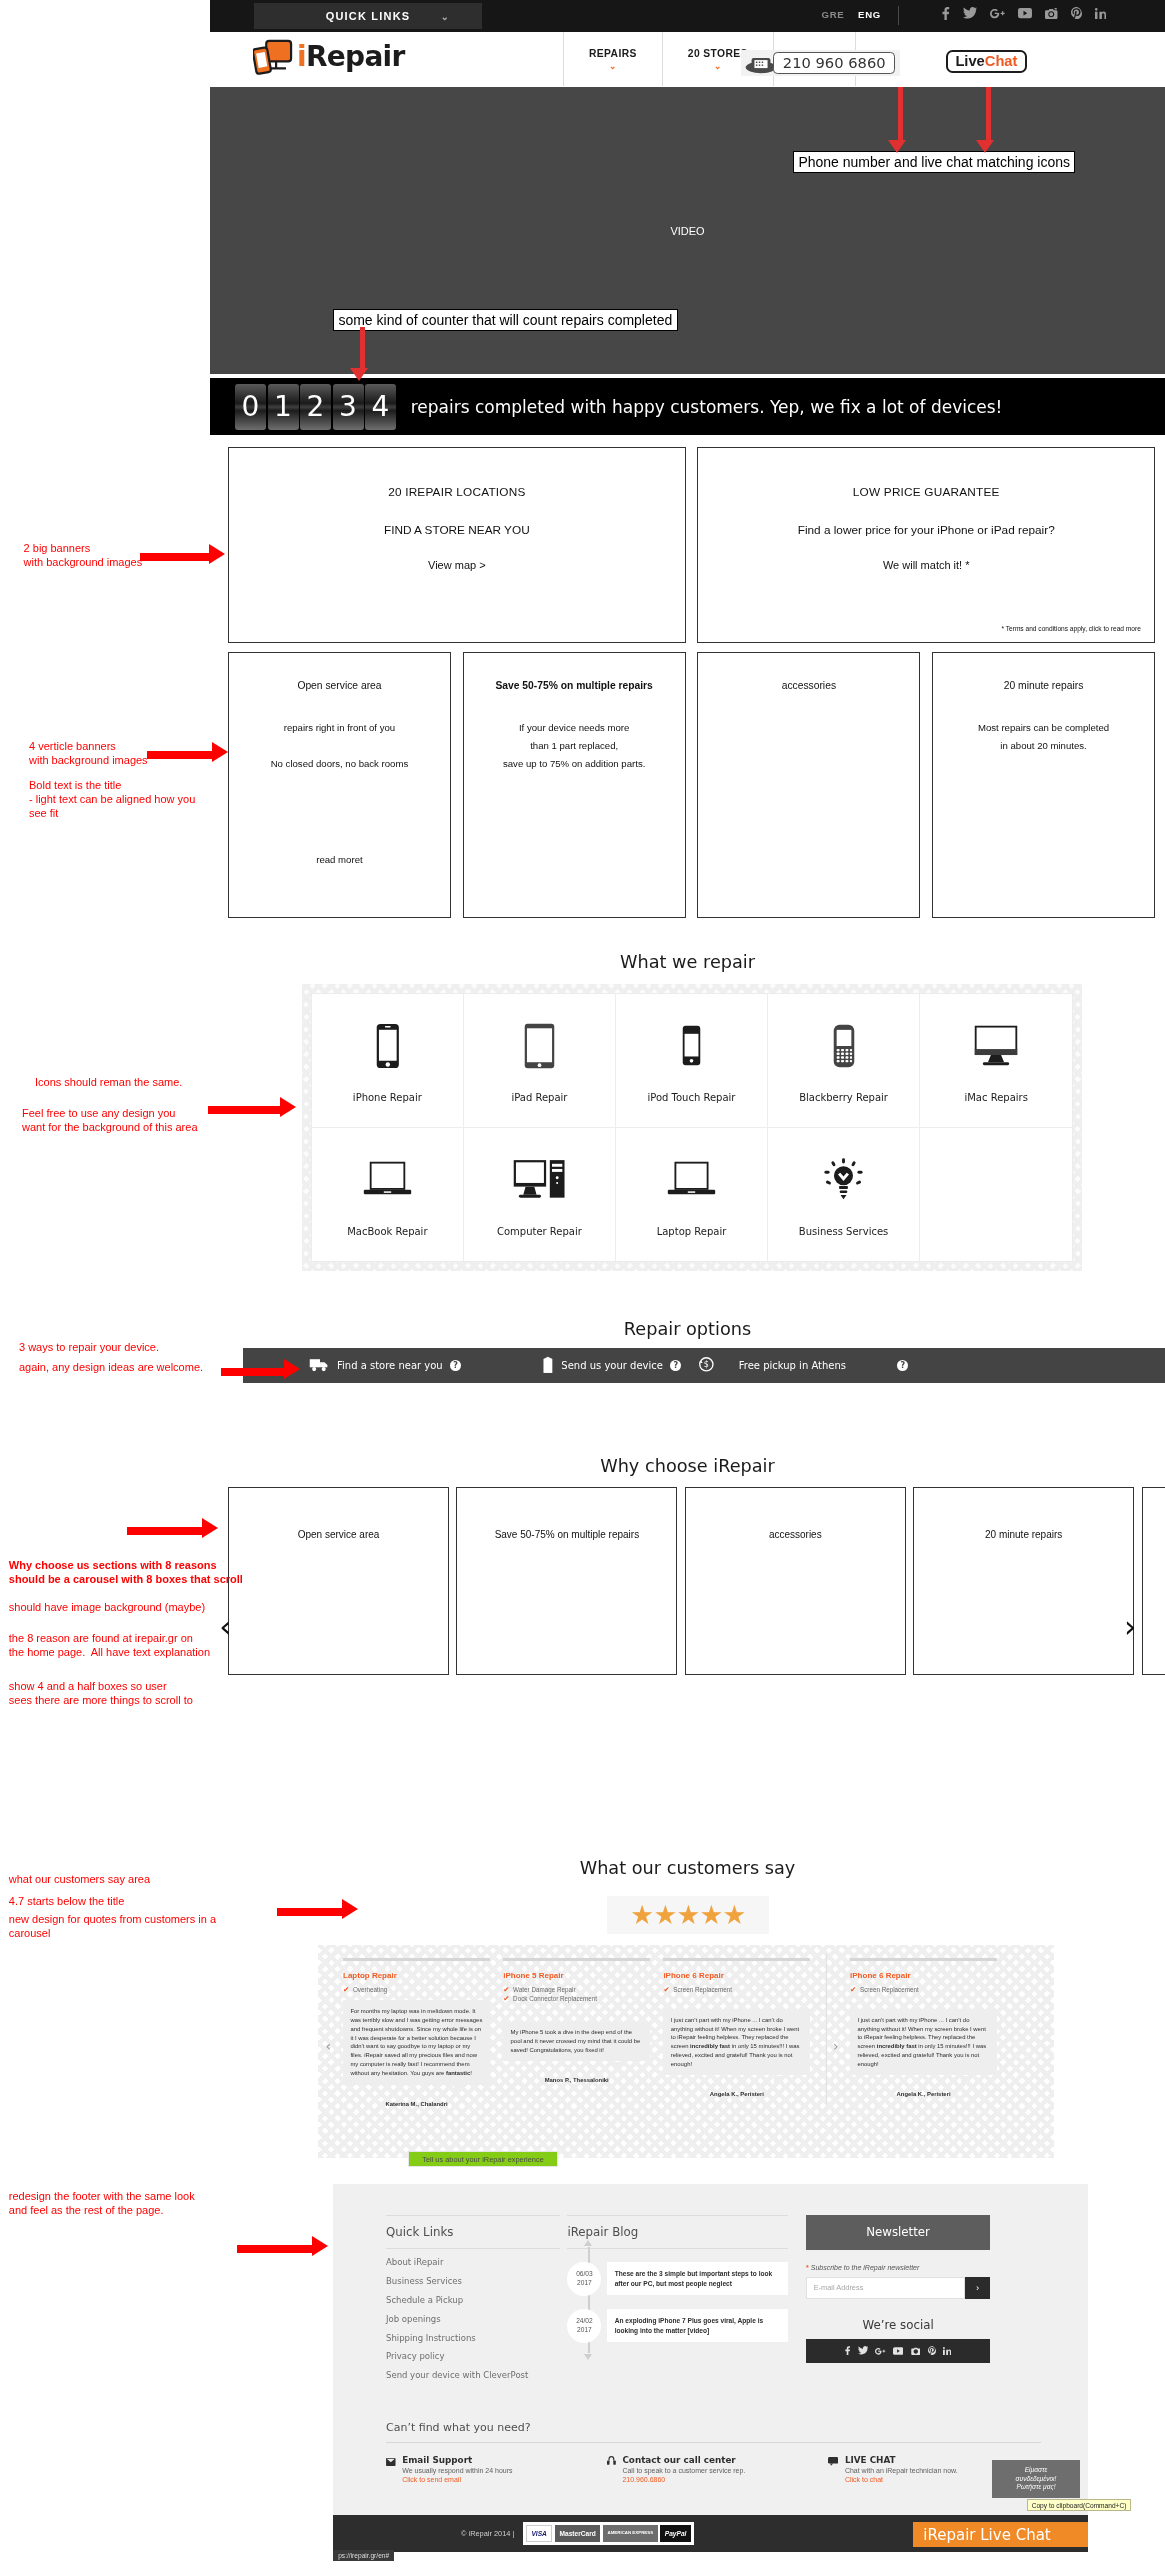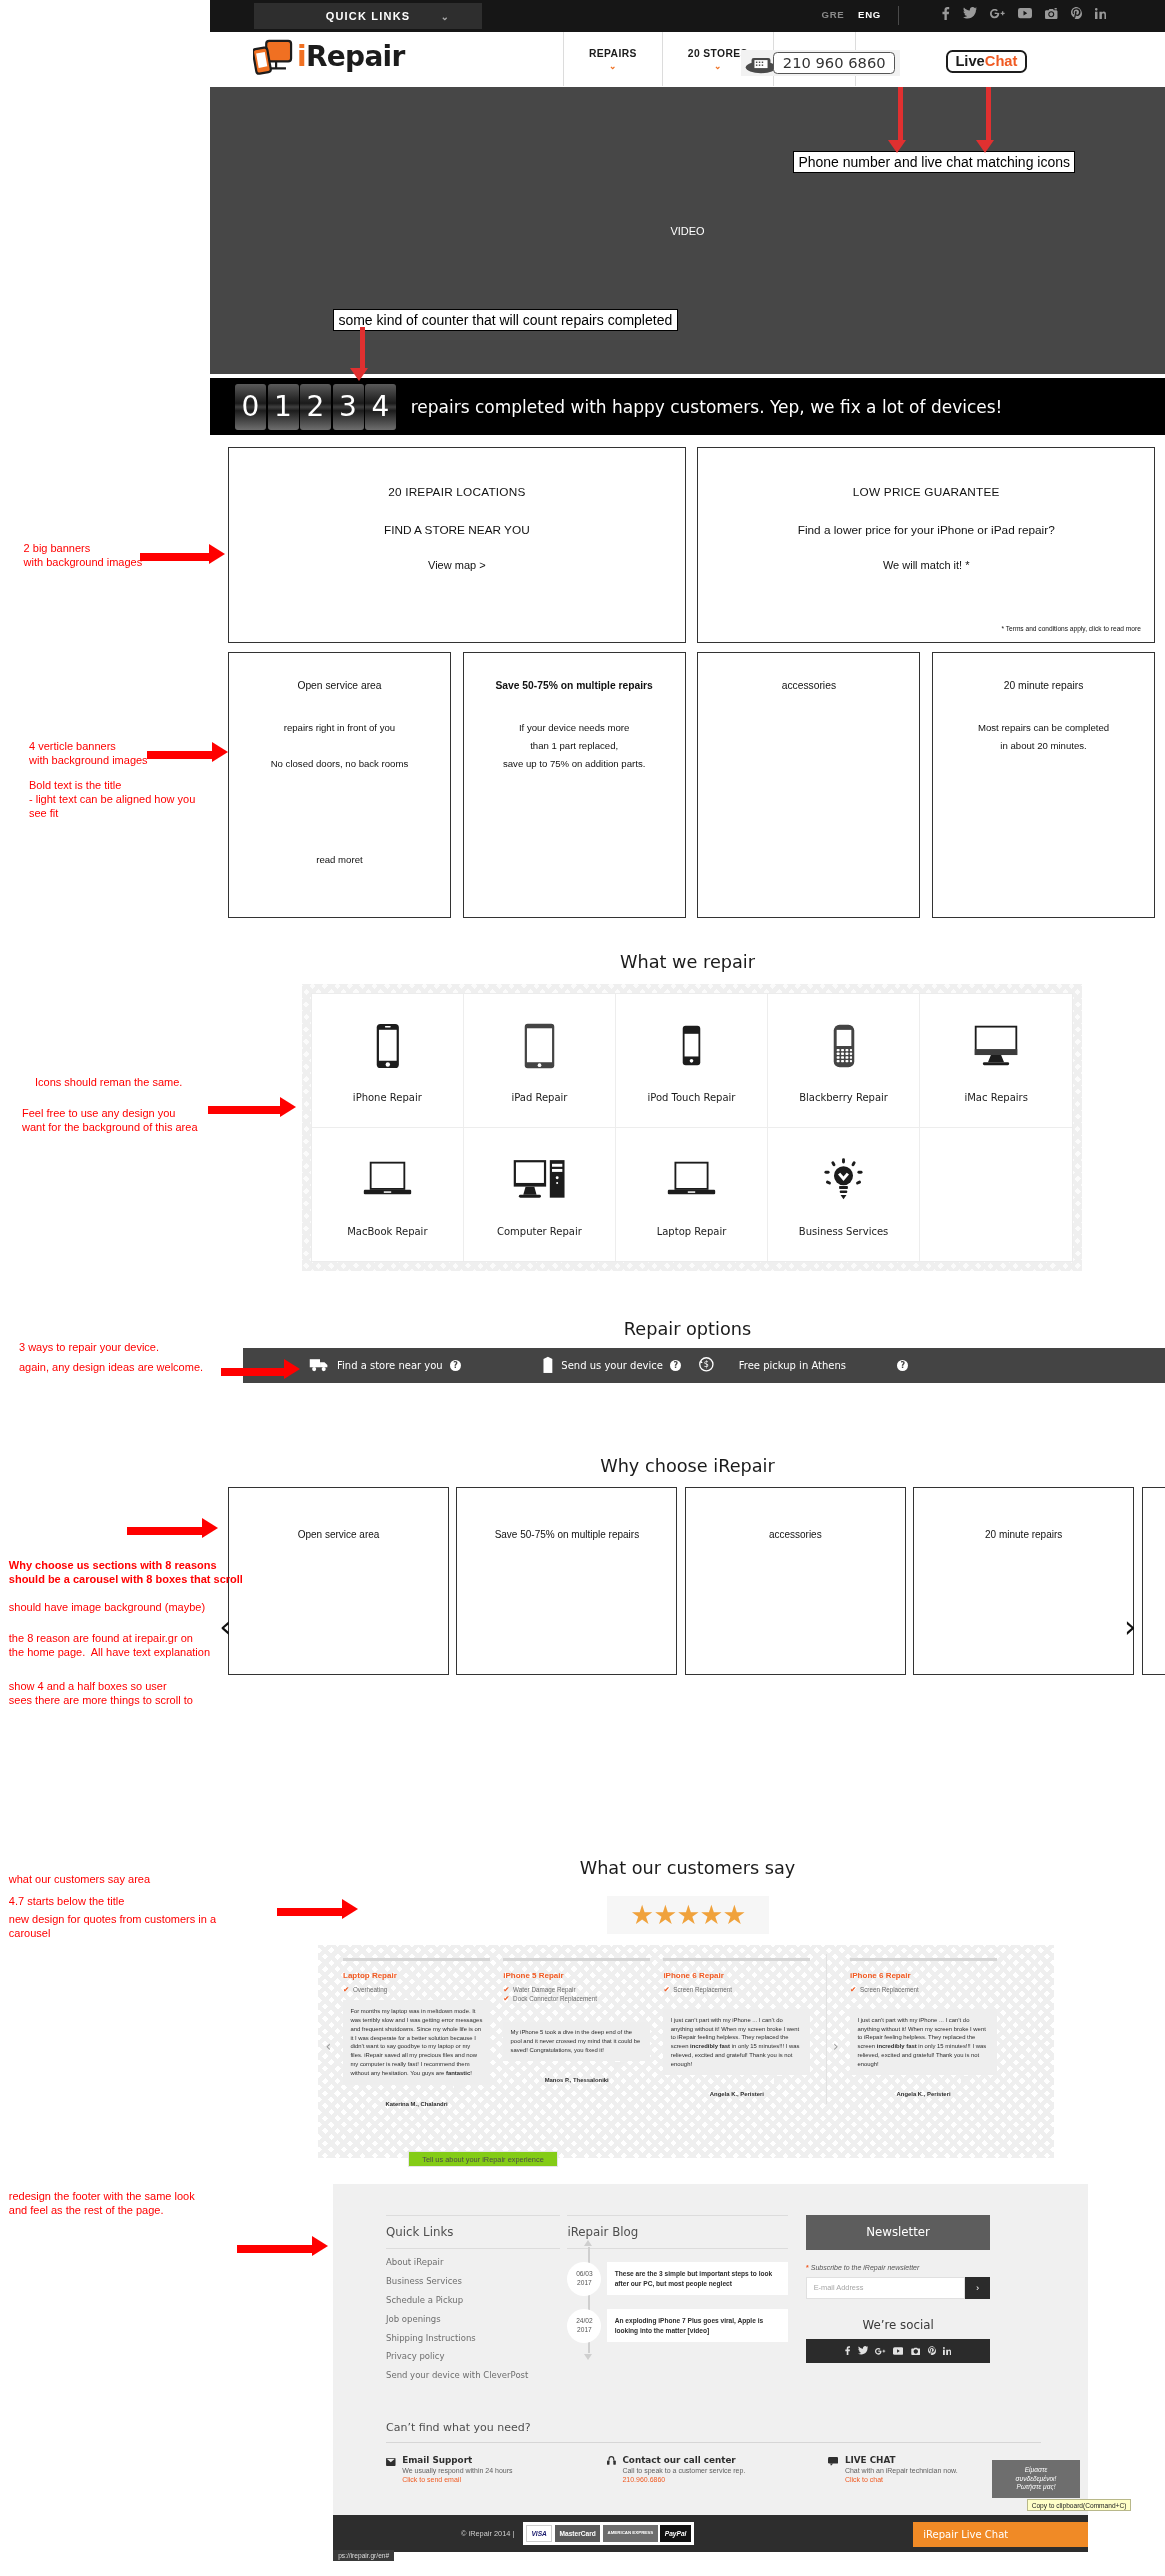"iRepair Live Chat" .livechat-tab { font-size: 10px -> 15px }
